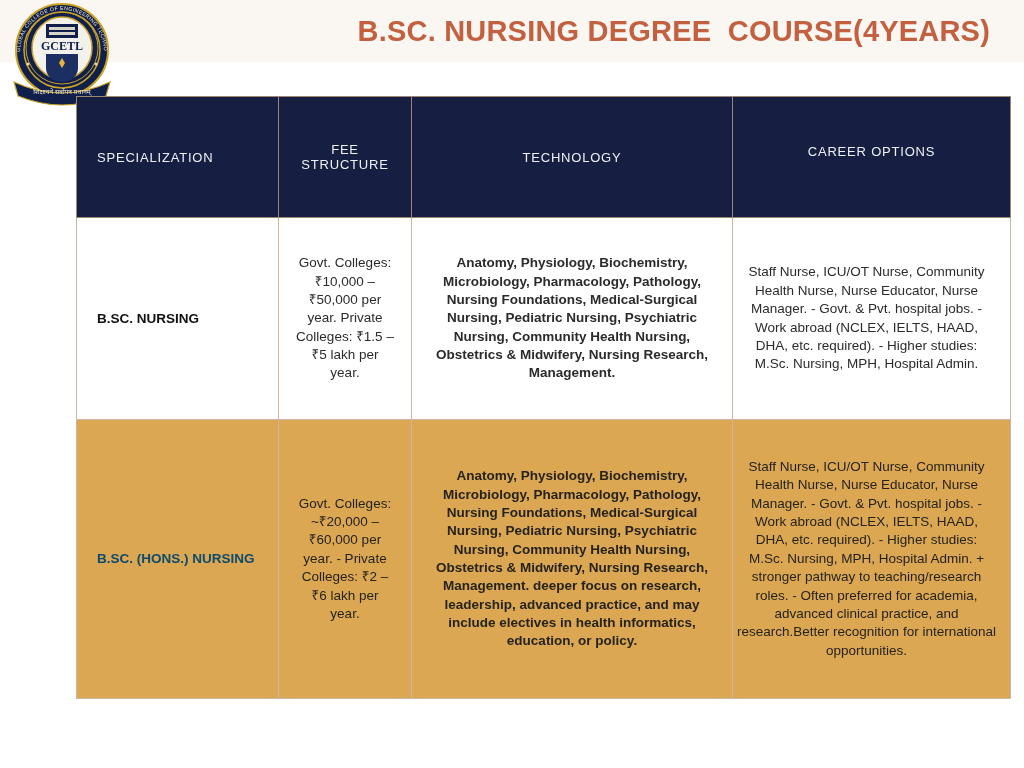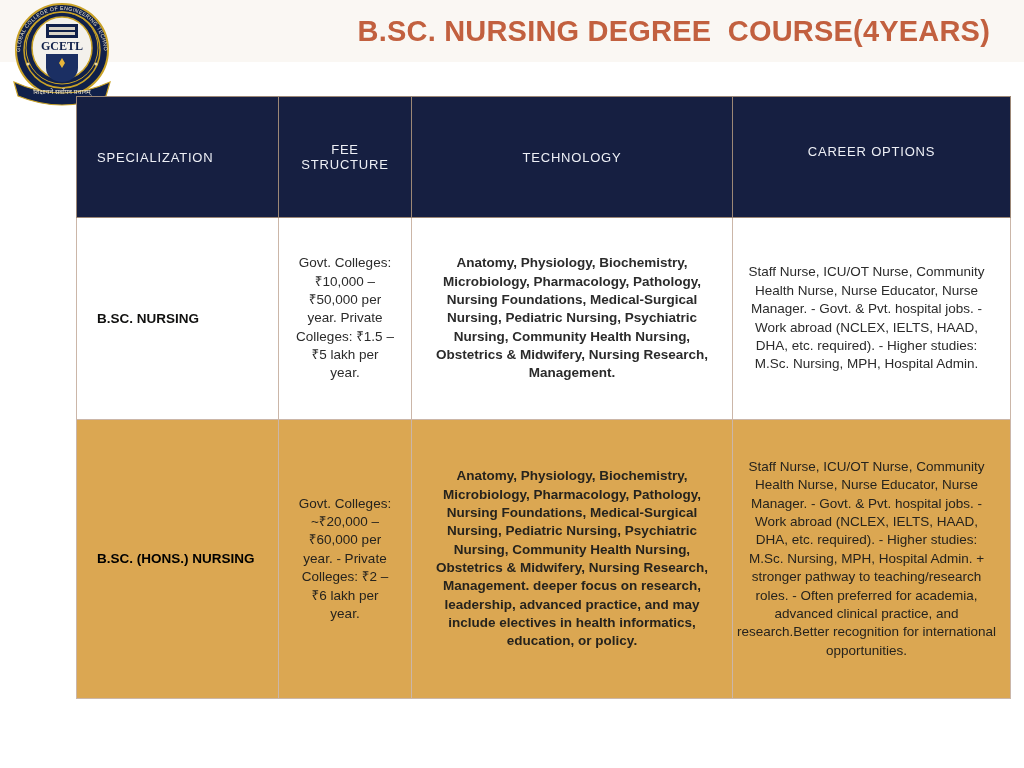"B.SC. (HONS.) NURSING" tr.row-gold td.cell-spec { color: #000000 -> #0c4a6e }
